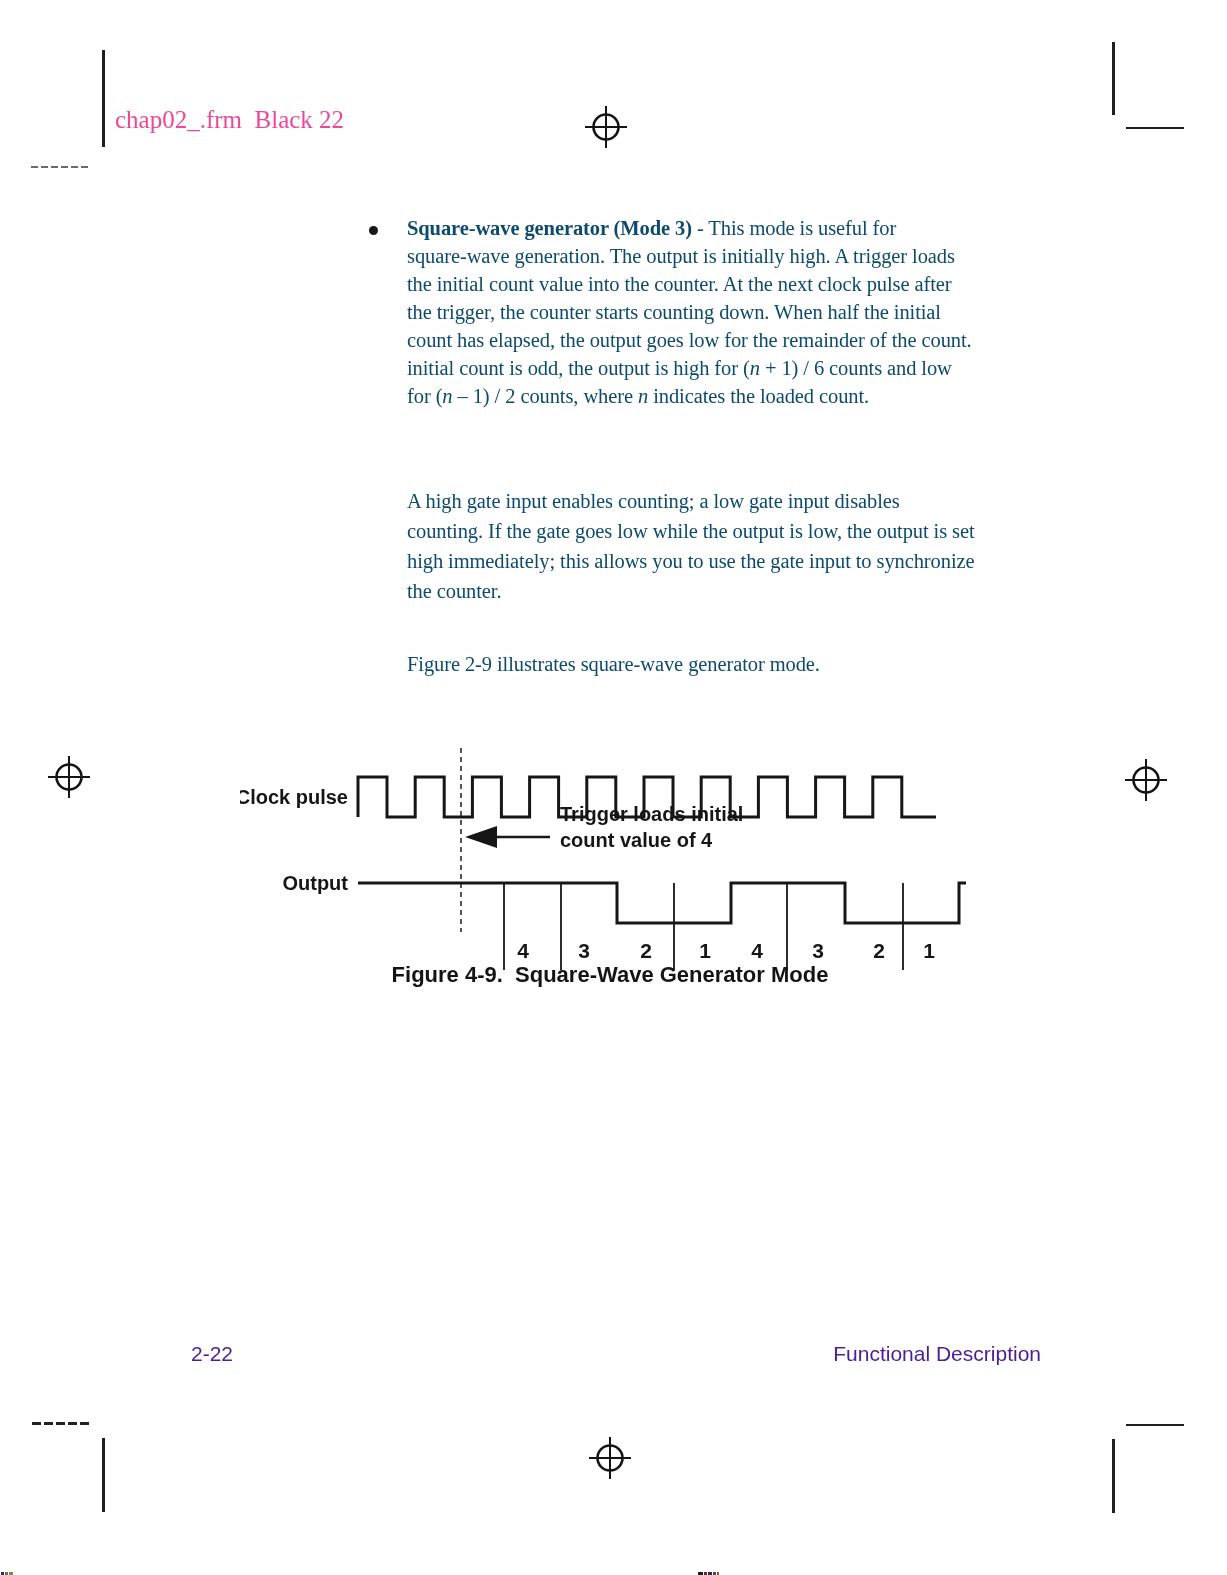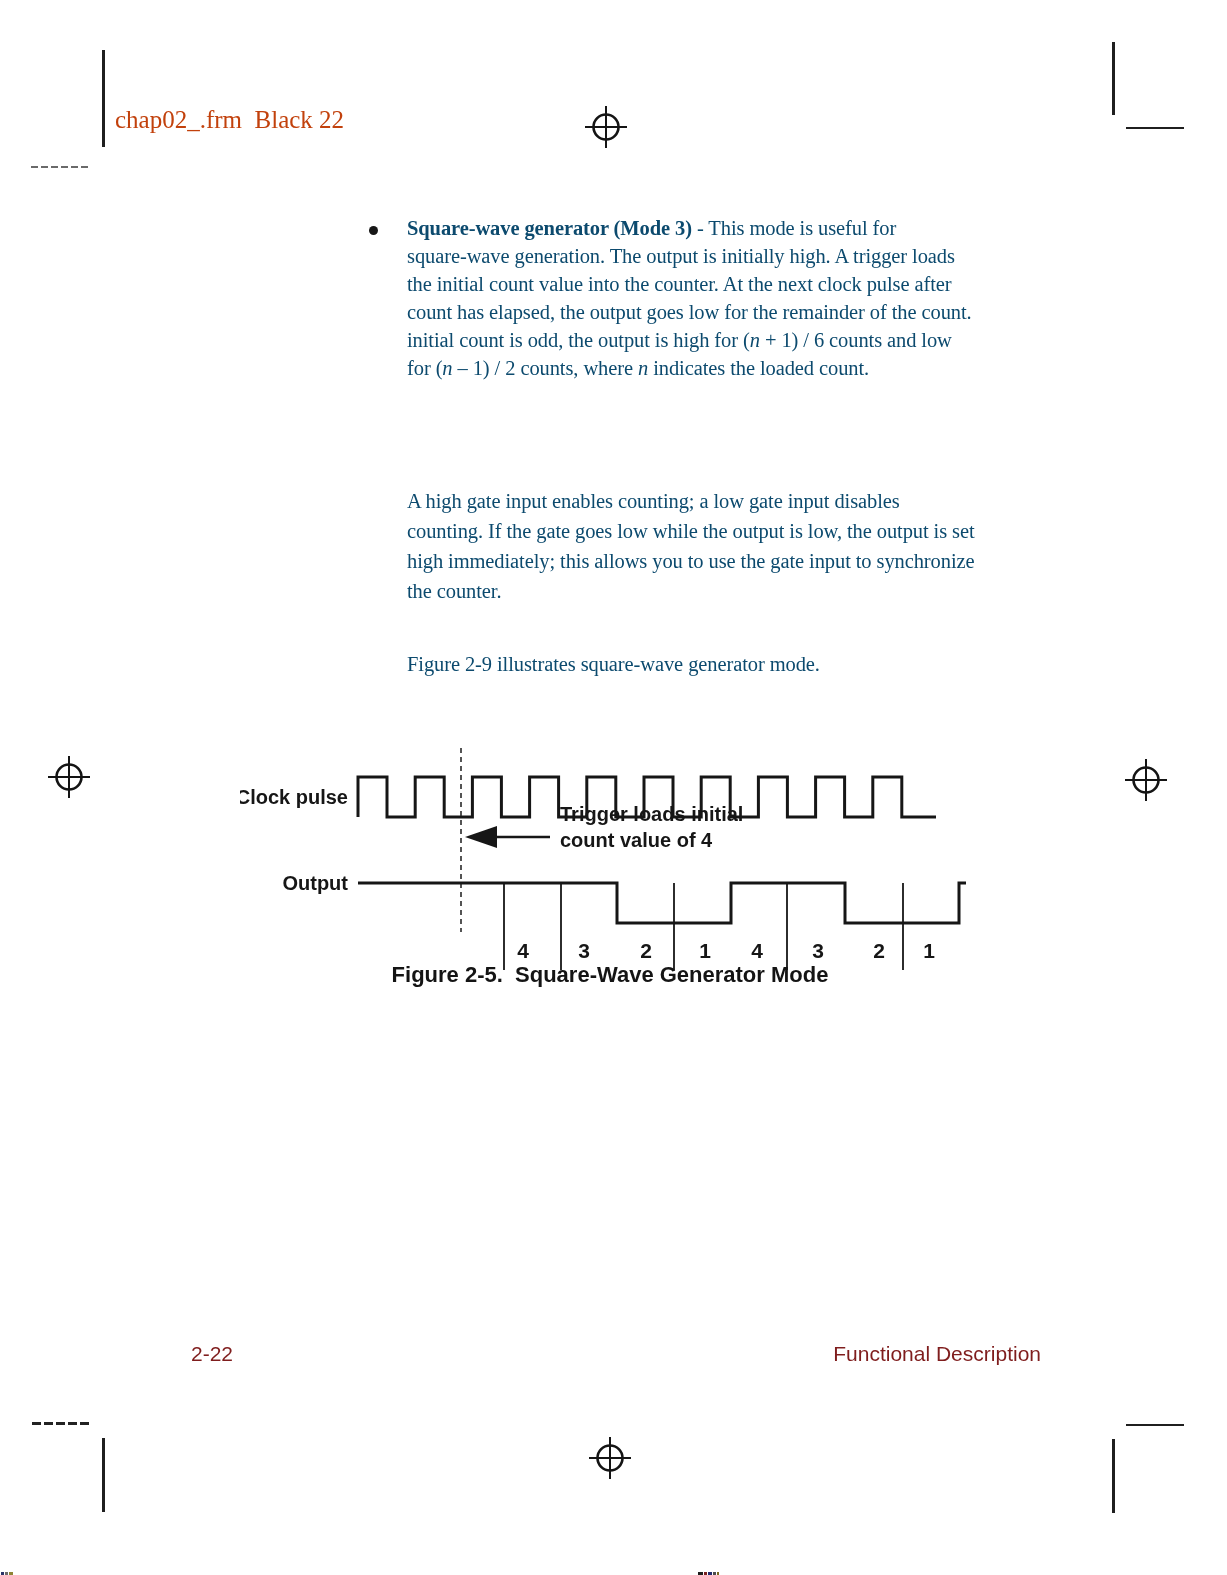"chap02_.frm Black 22" .header-note { color: #c2410c -> #ec4899 }
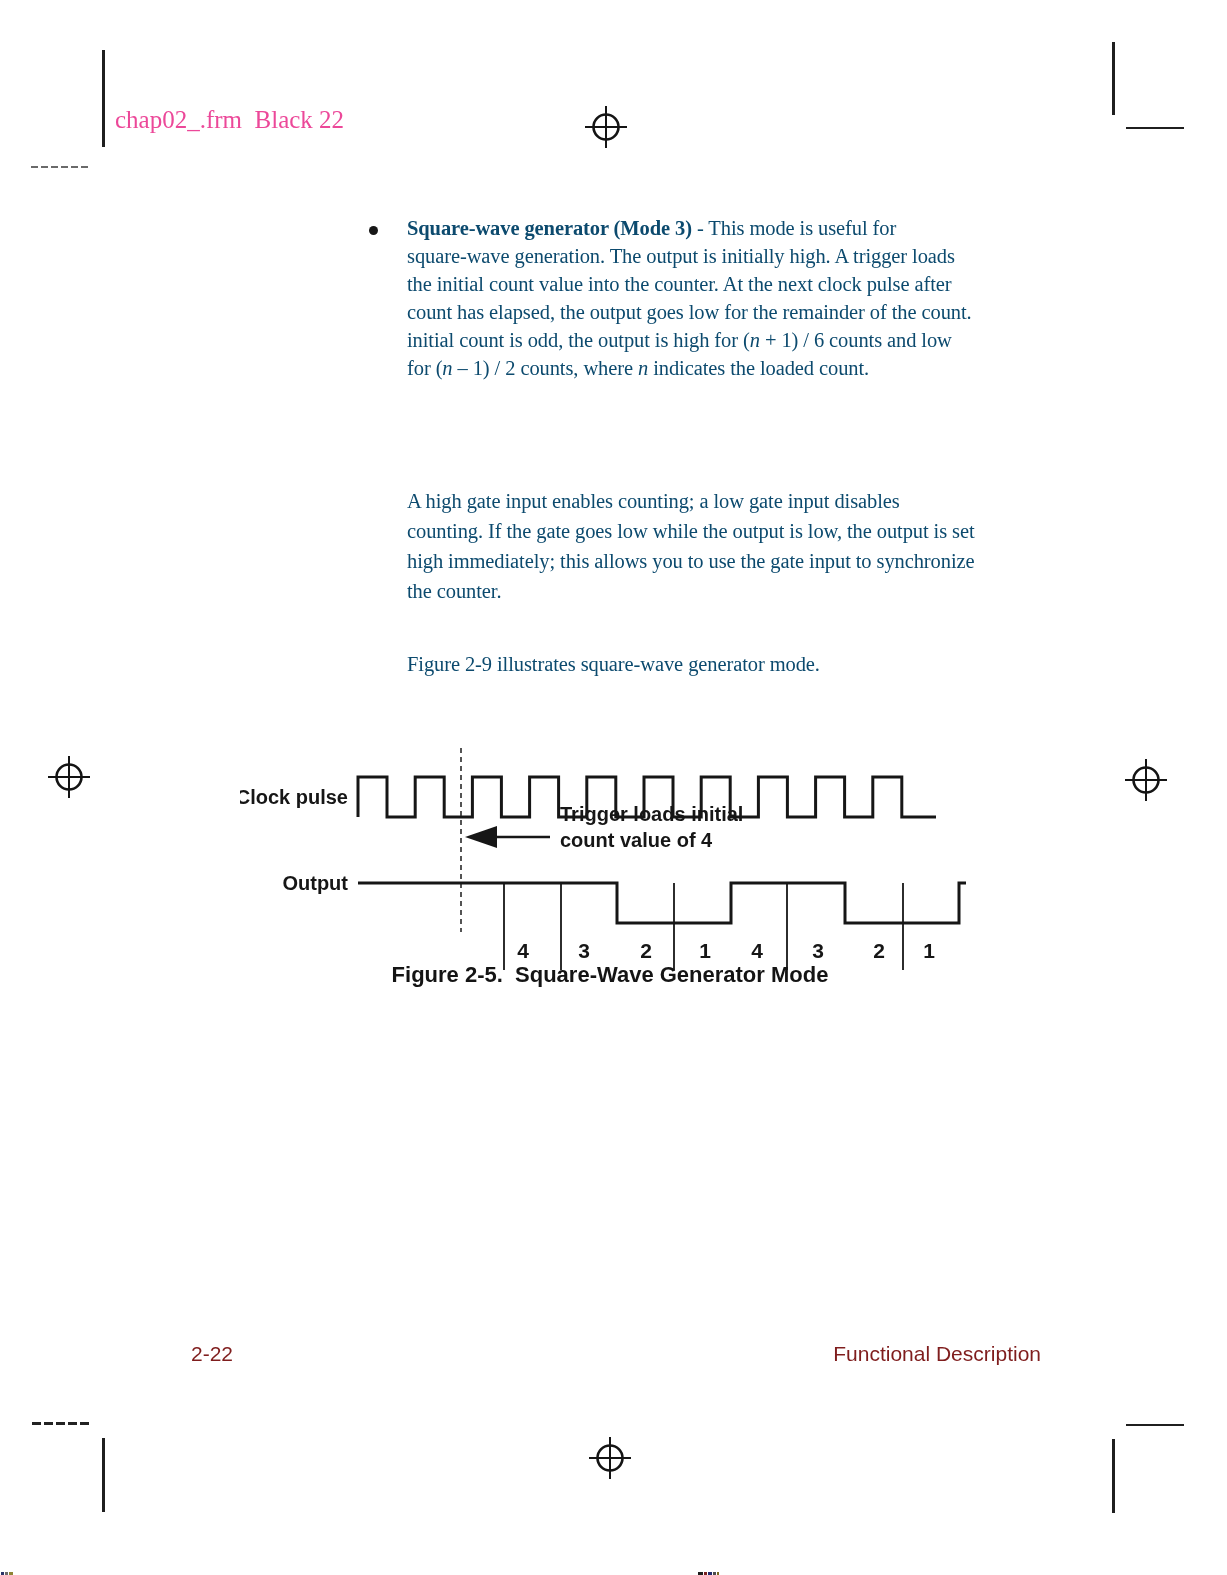"the trigger, the counter starts" div.bodyline { html: none -> <div><span>the trigger, the counter starts counting down. When half the initial</span></div> }
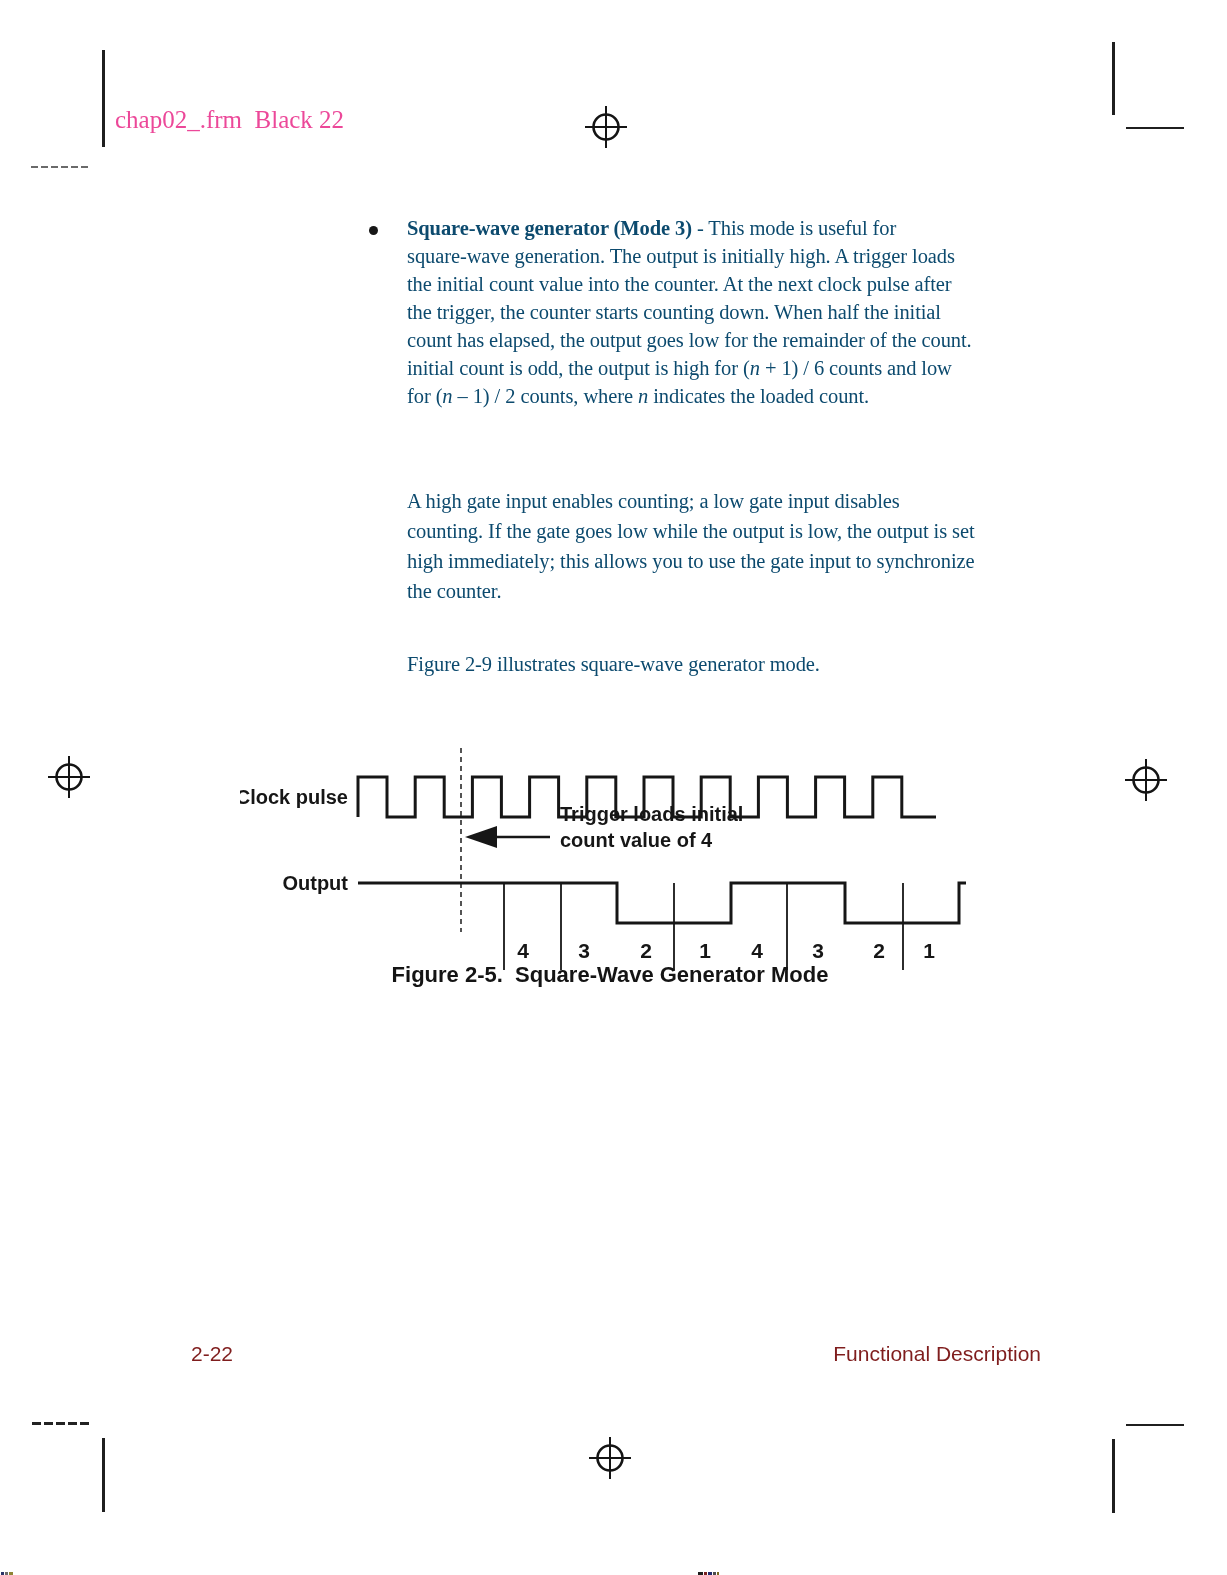"Figure 2-5. Square-Wave Generator Mode" div.caption { text: 2-5 -> 4-9 }
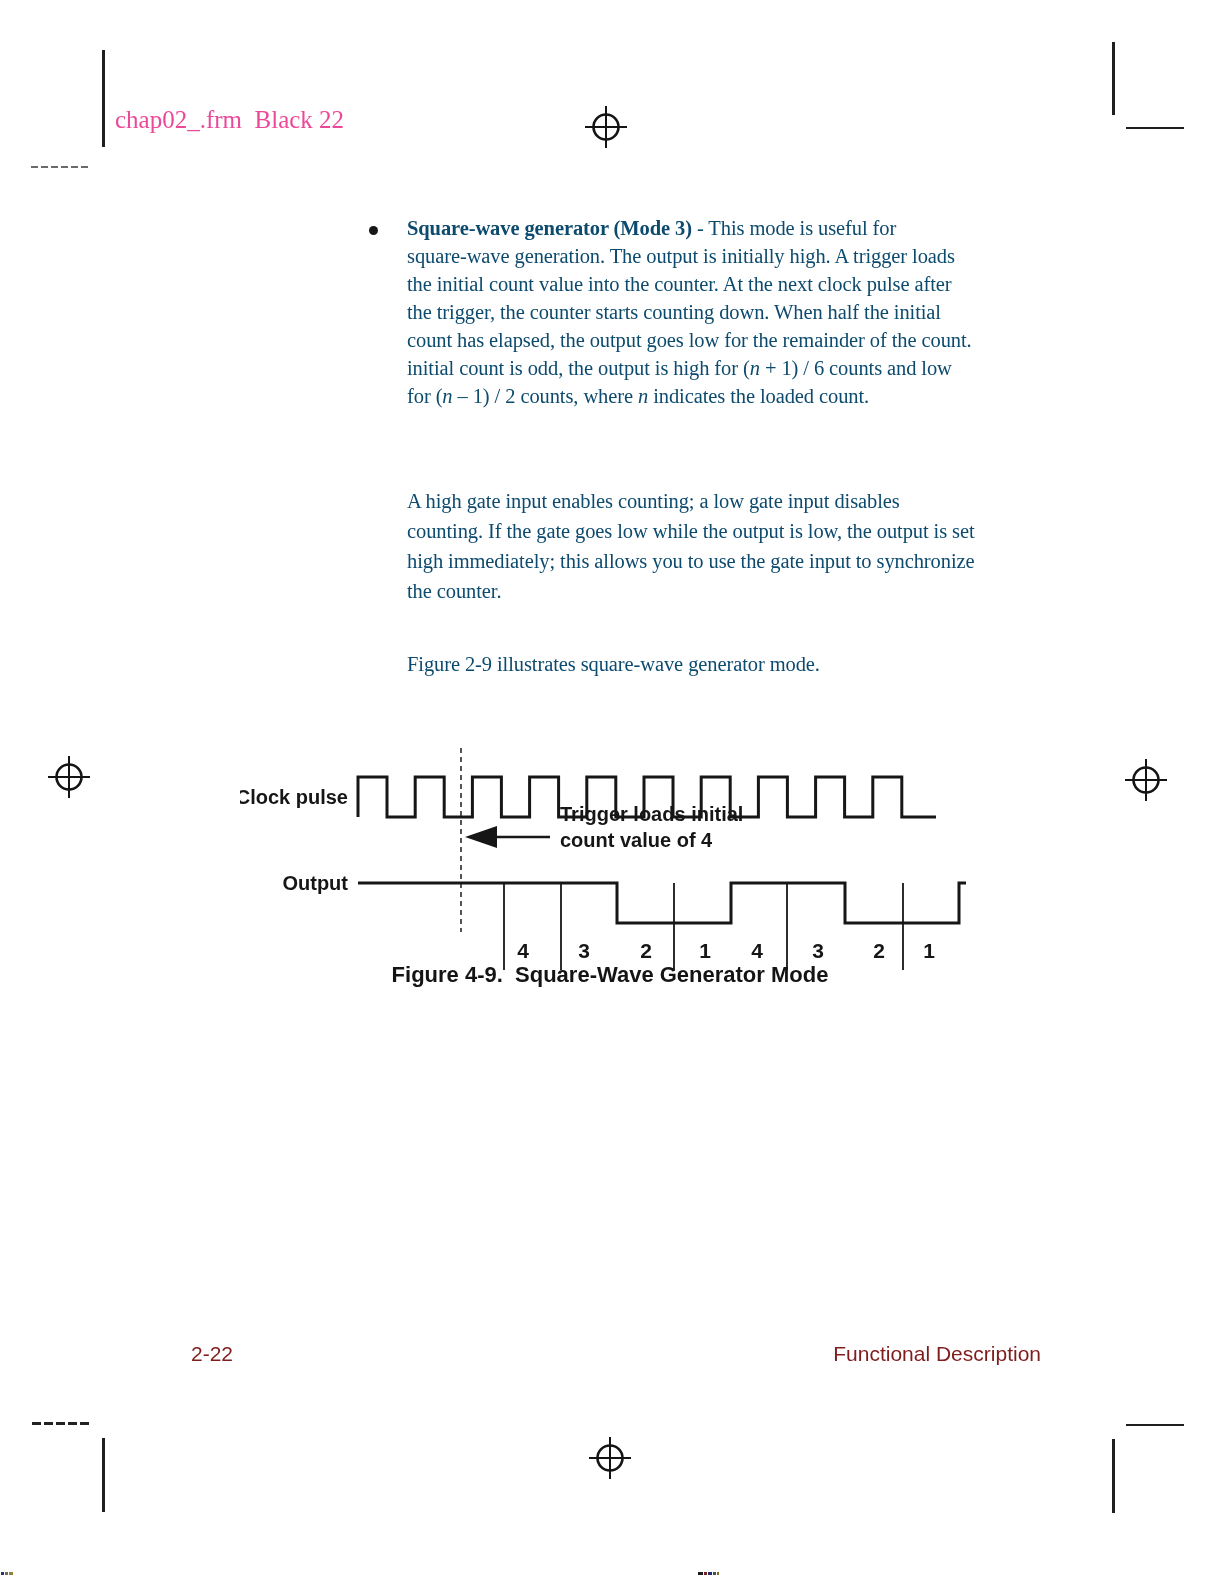"2-22" .footer-text { color: #7f1d1d -> #4c1d95 }
